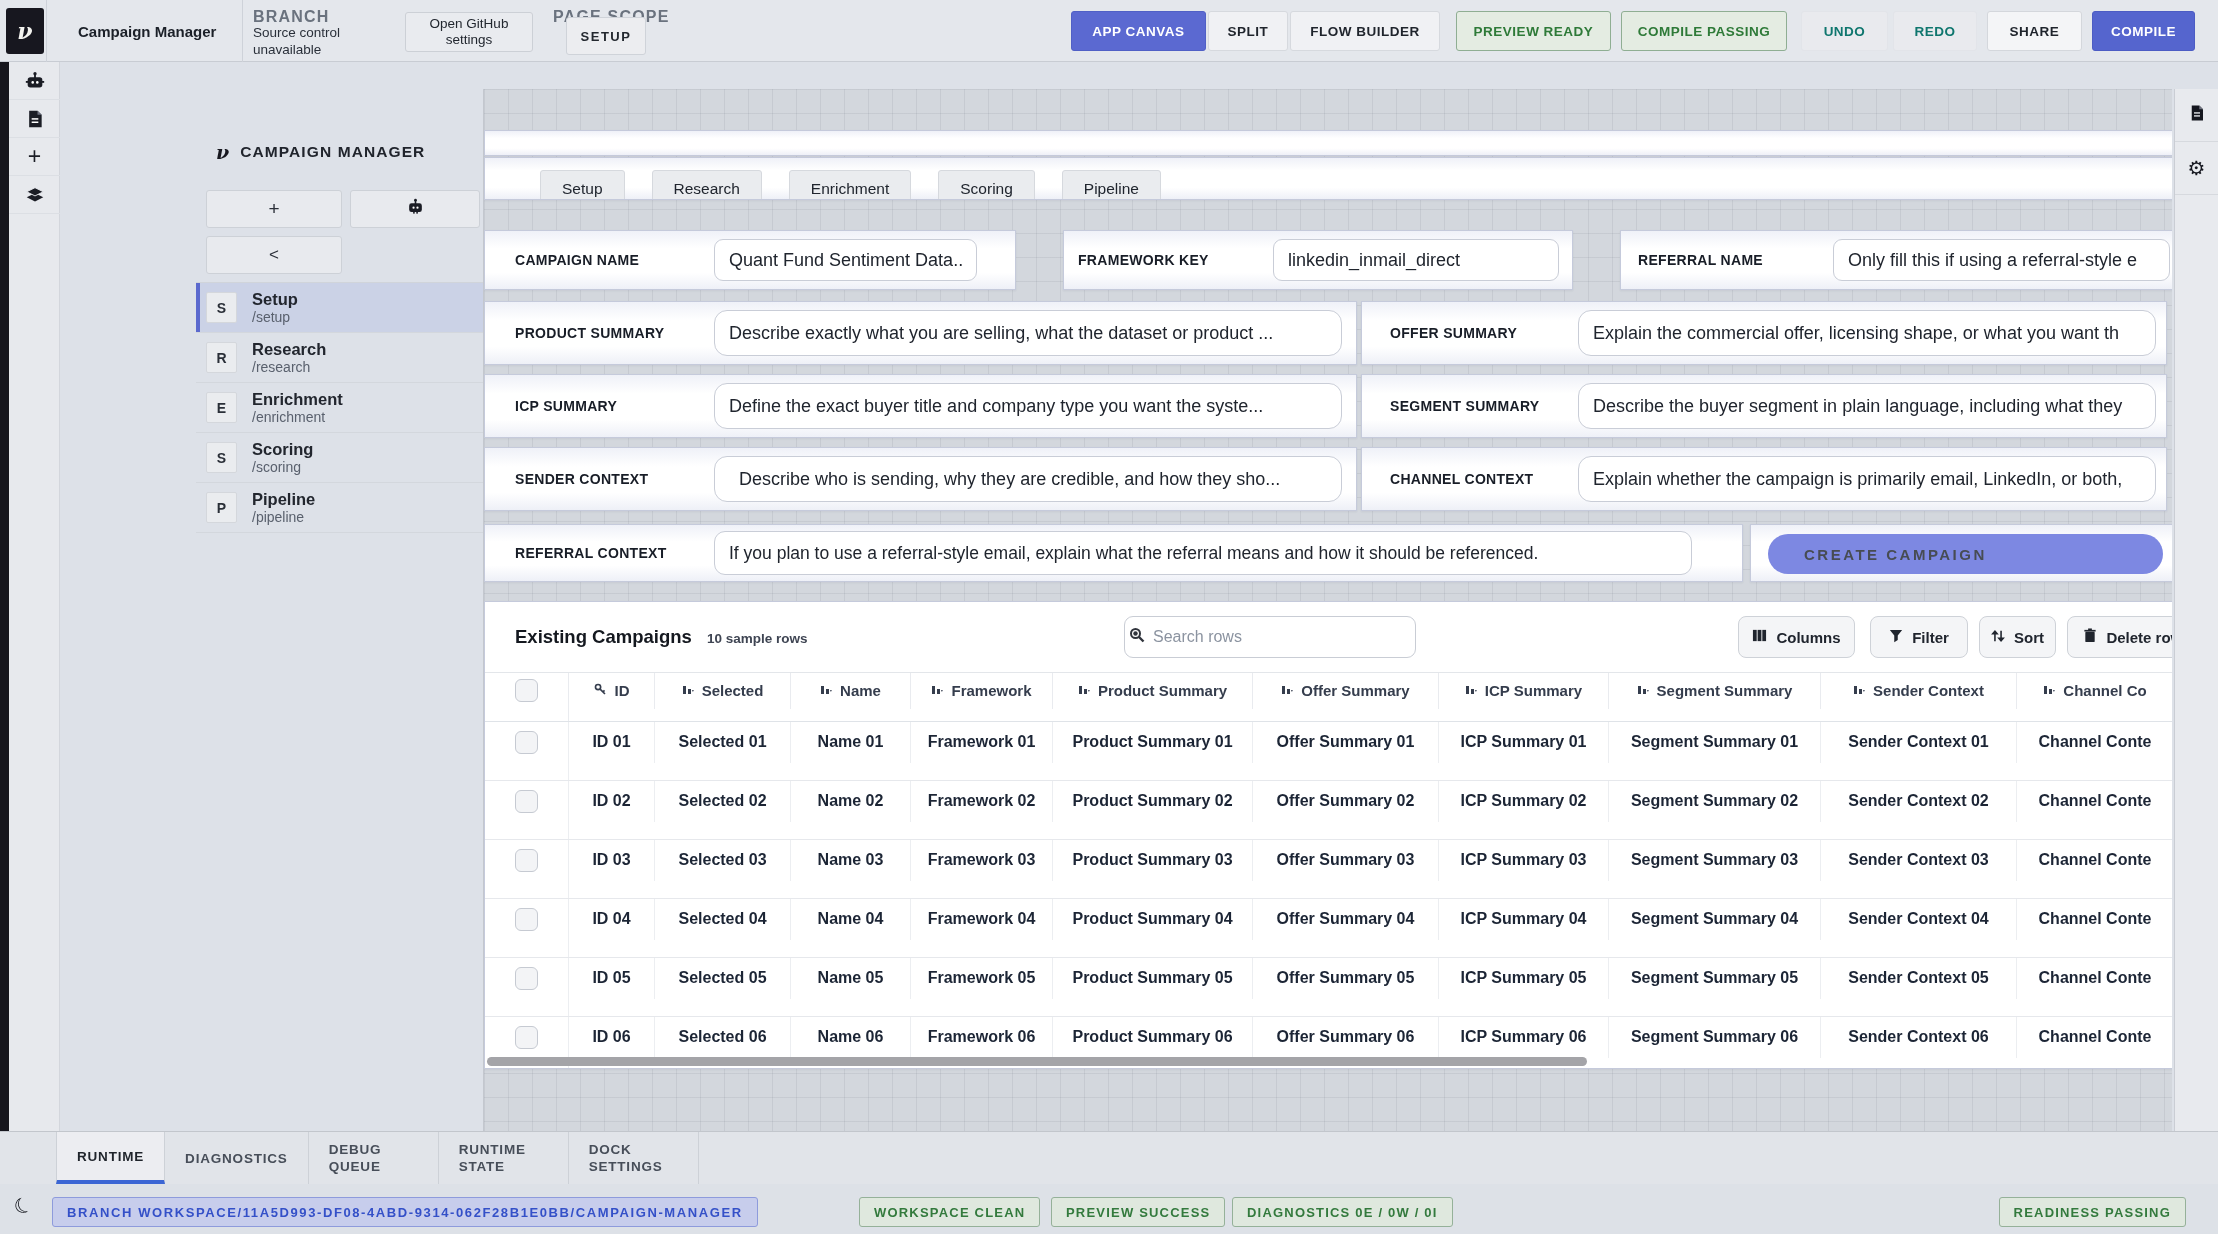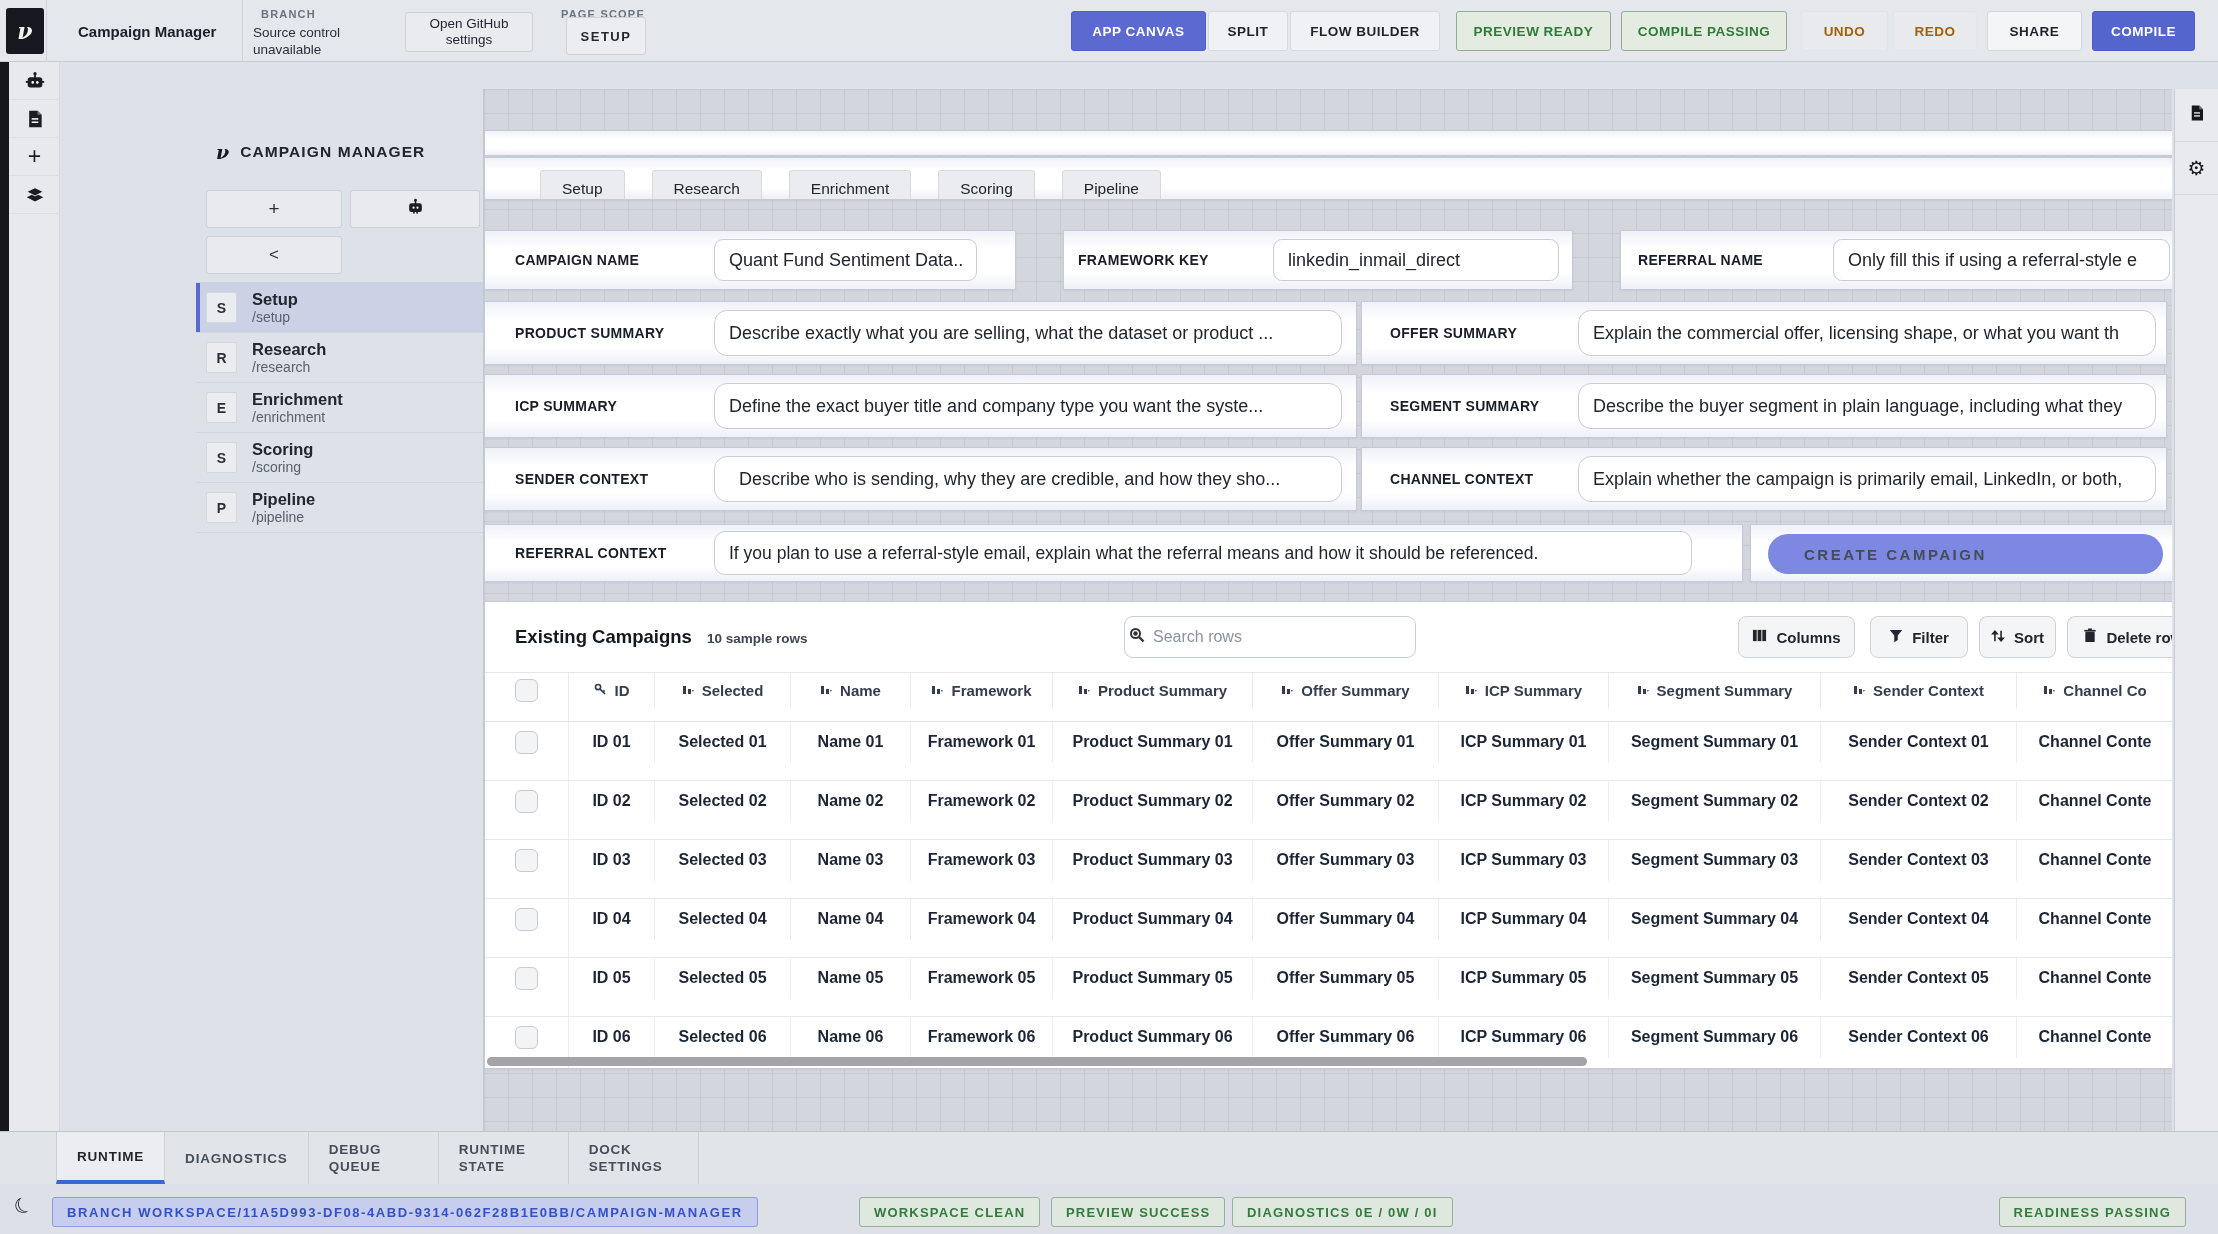"BRANCH" .tb-label { font-size: 11px -> 16px; margin-left: 8px -> none }
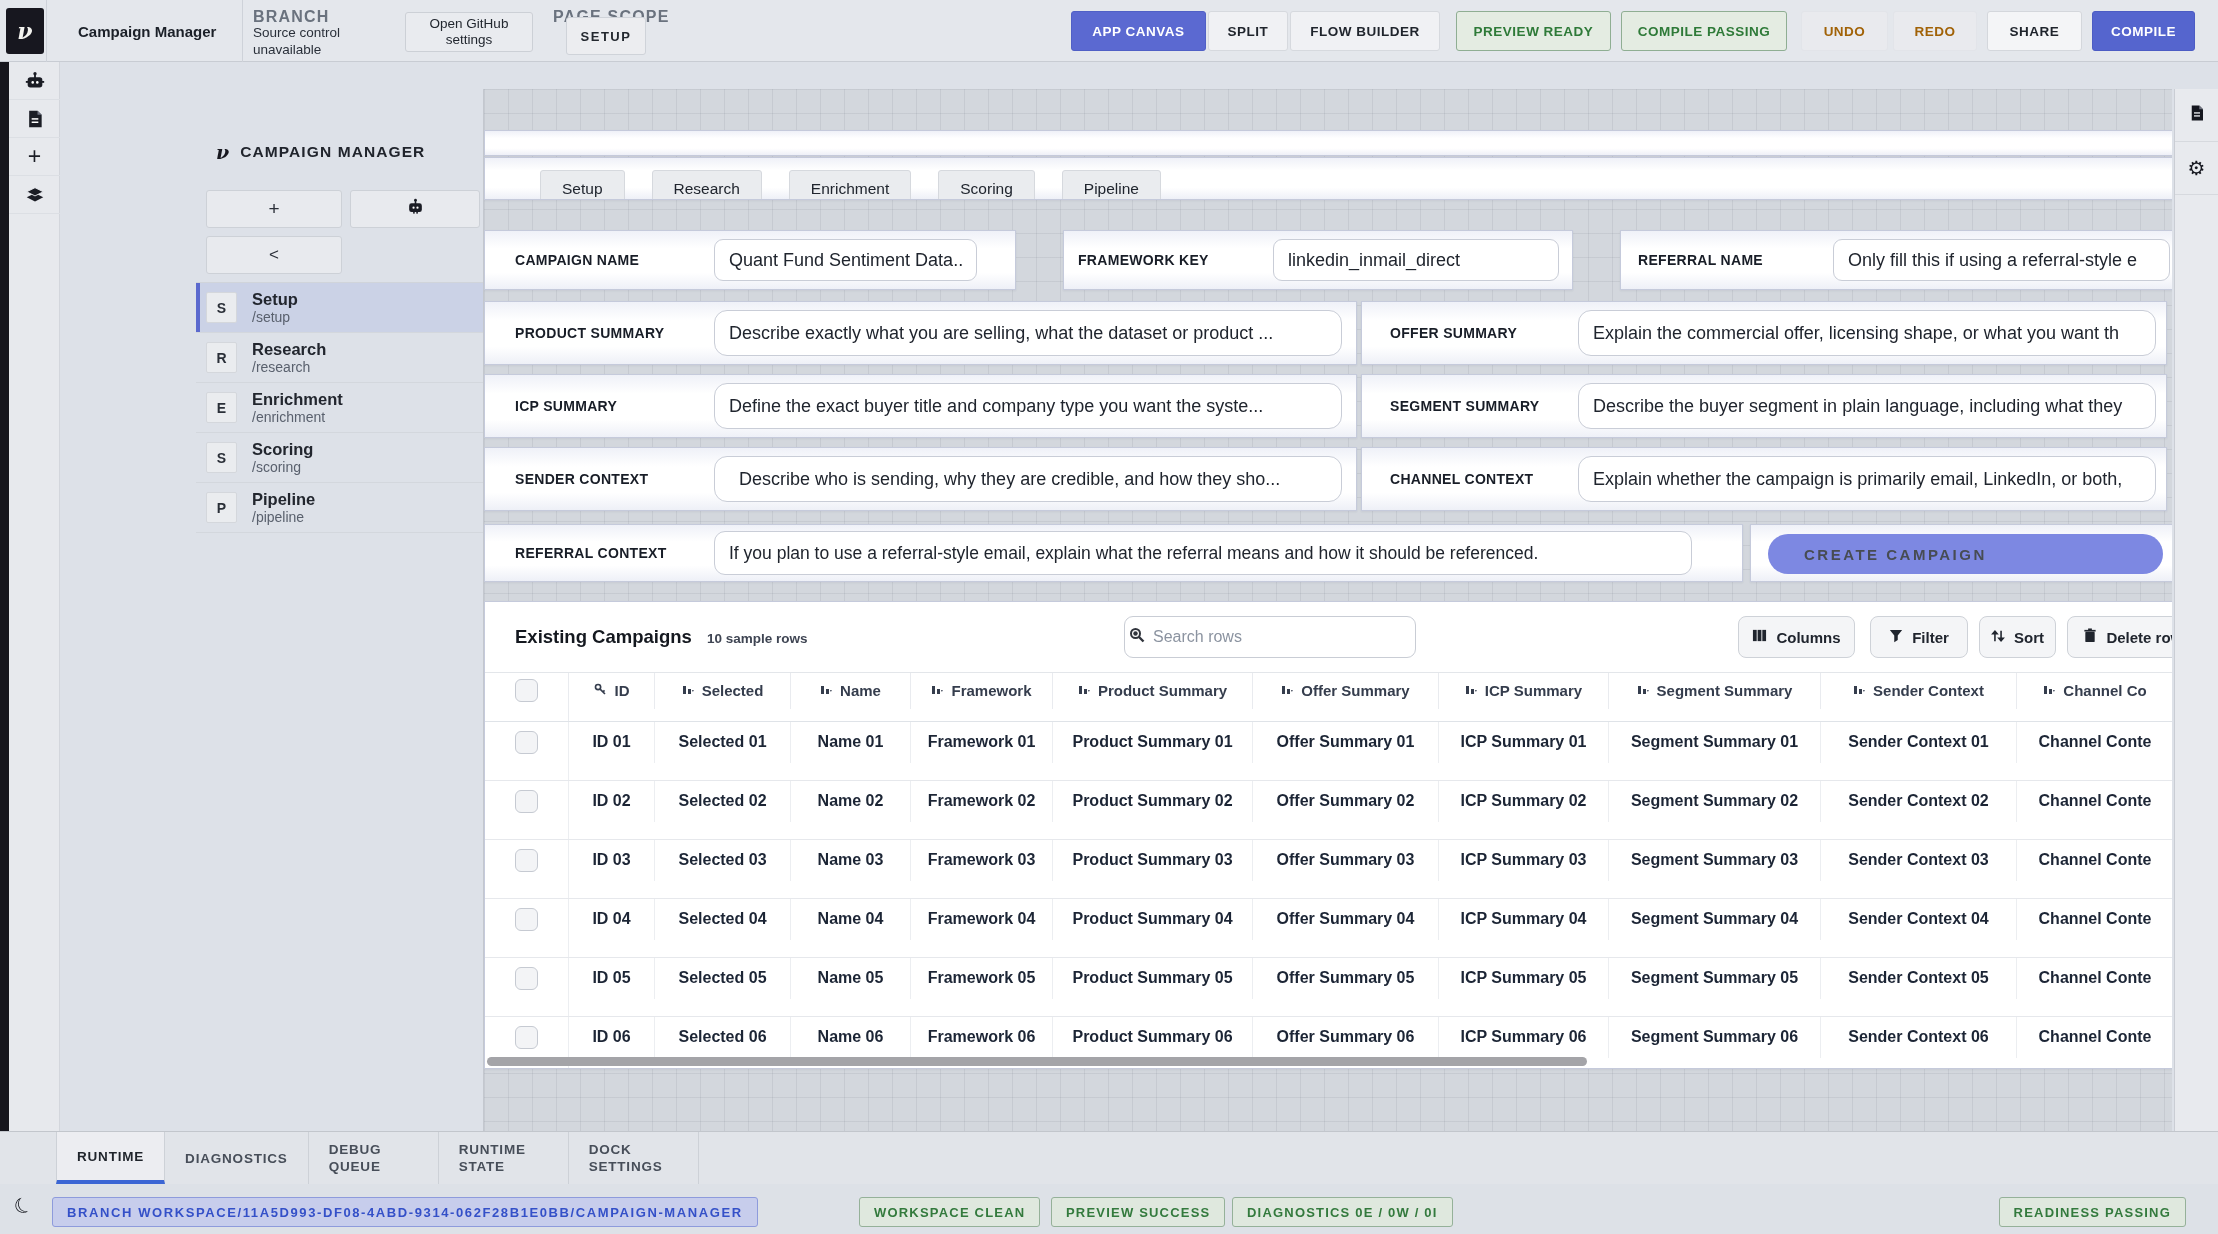"UNDO" .ghost { color: #a16207 -> #0f766e }
